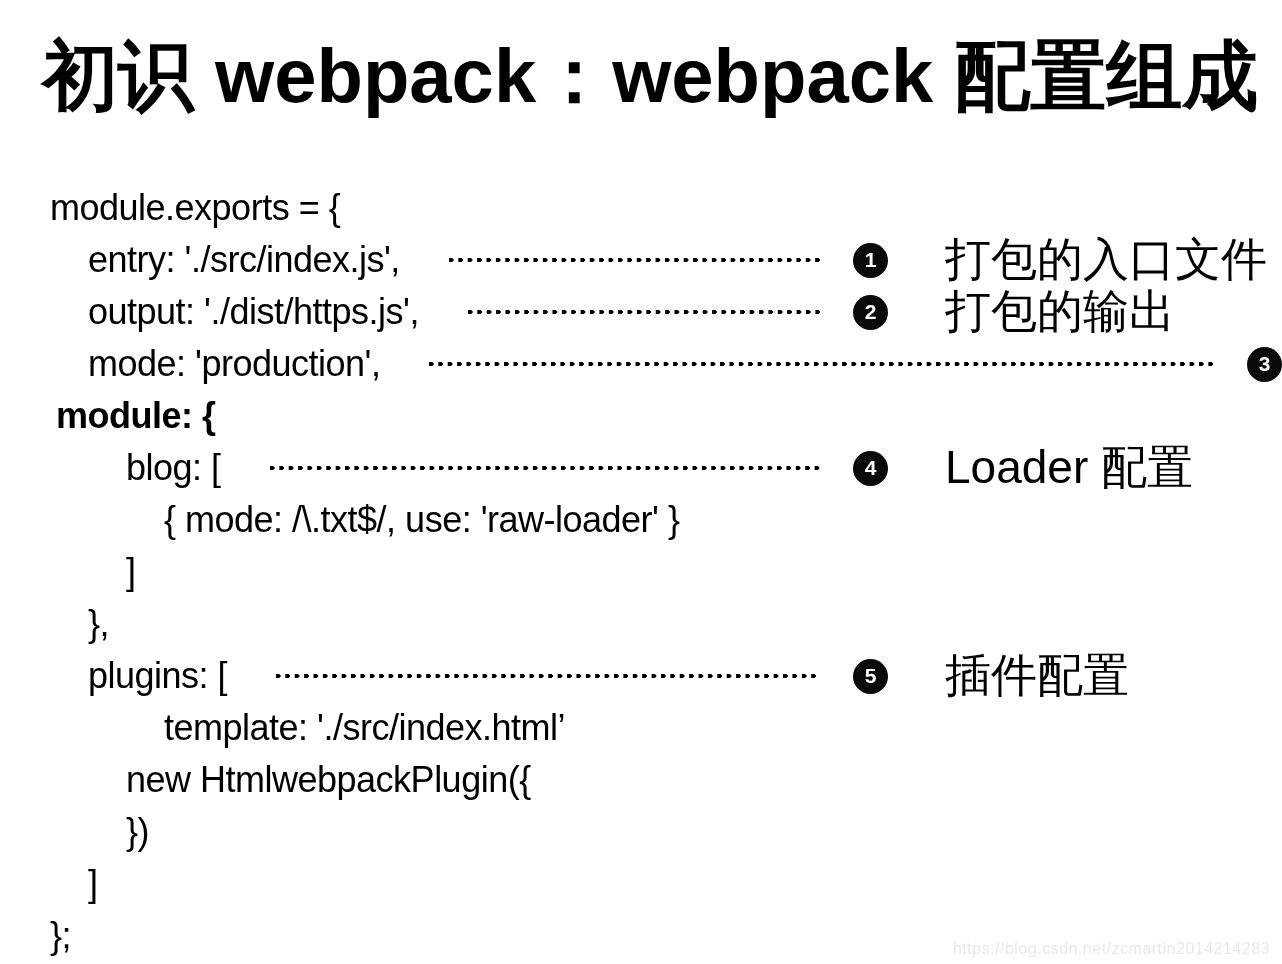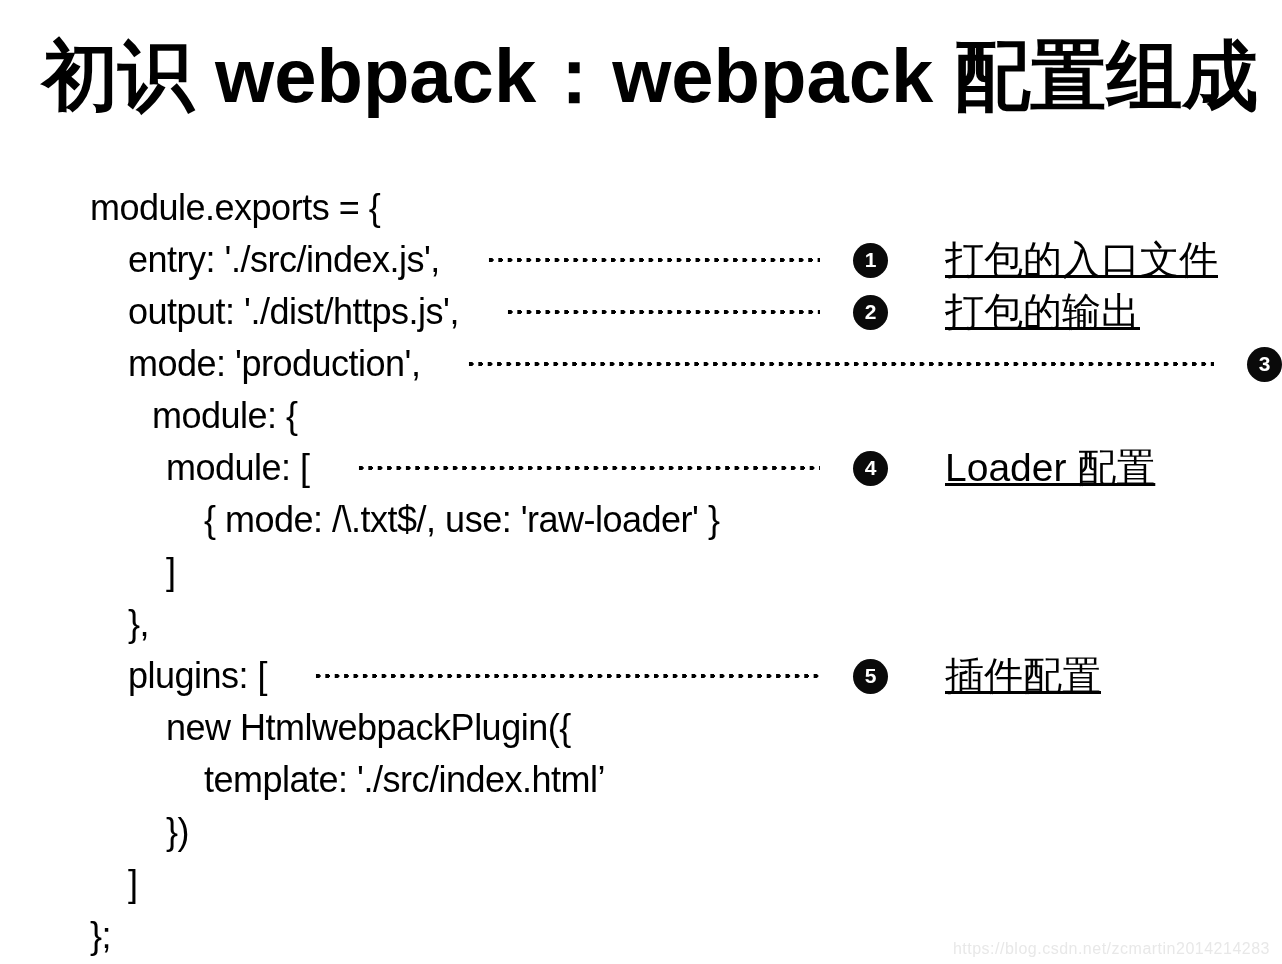"module.exports = {" .code-block { margin-left: 40px -> none }
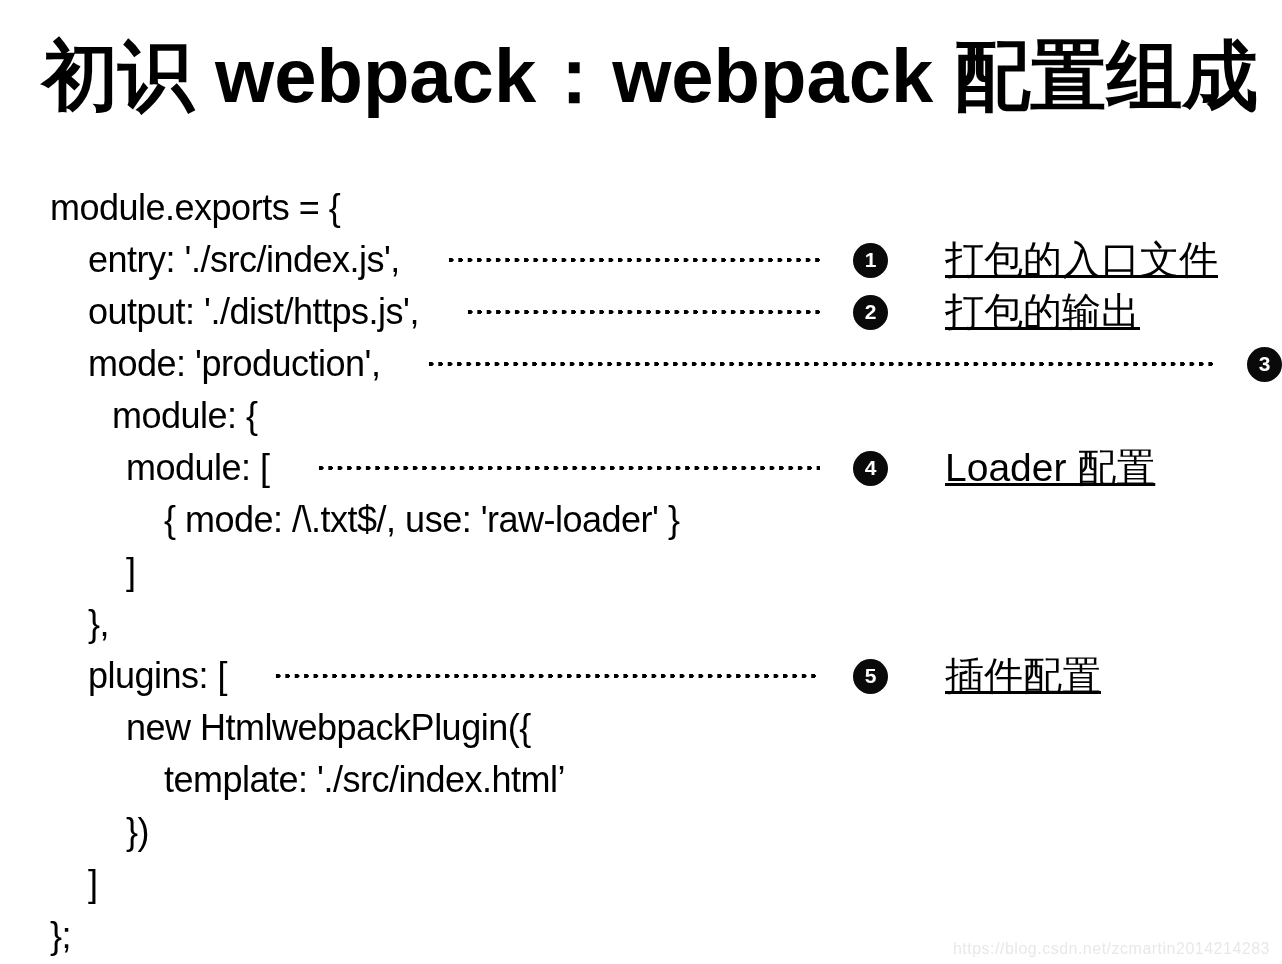"打包的入口文件" .annot { font-size: 39px -> 46px; text-decoration: underline -> none }
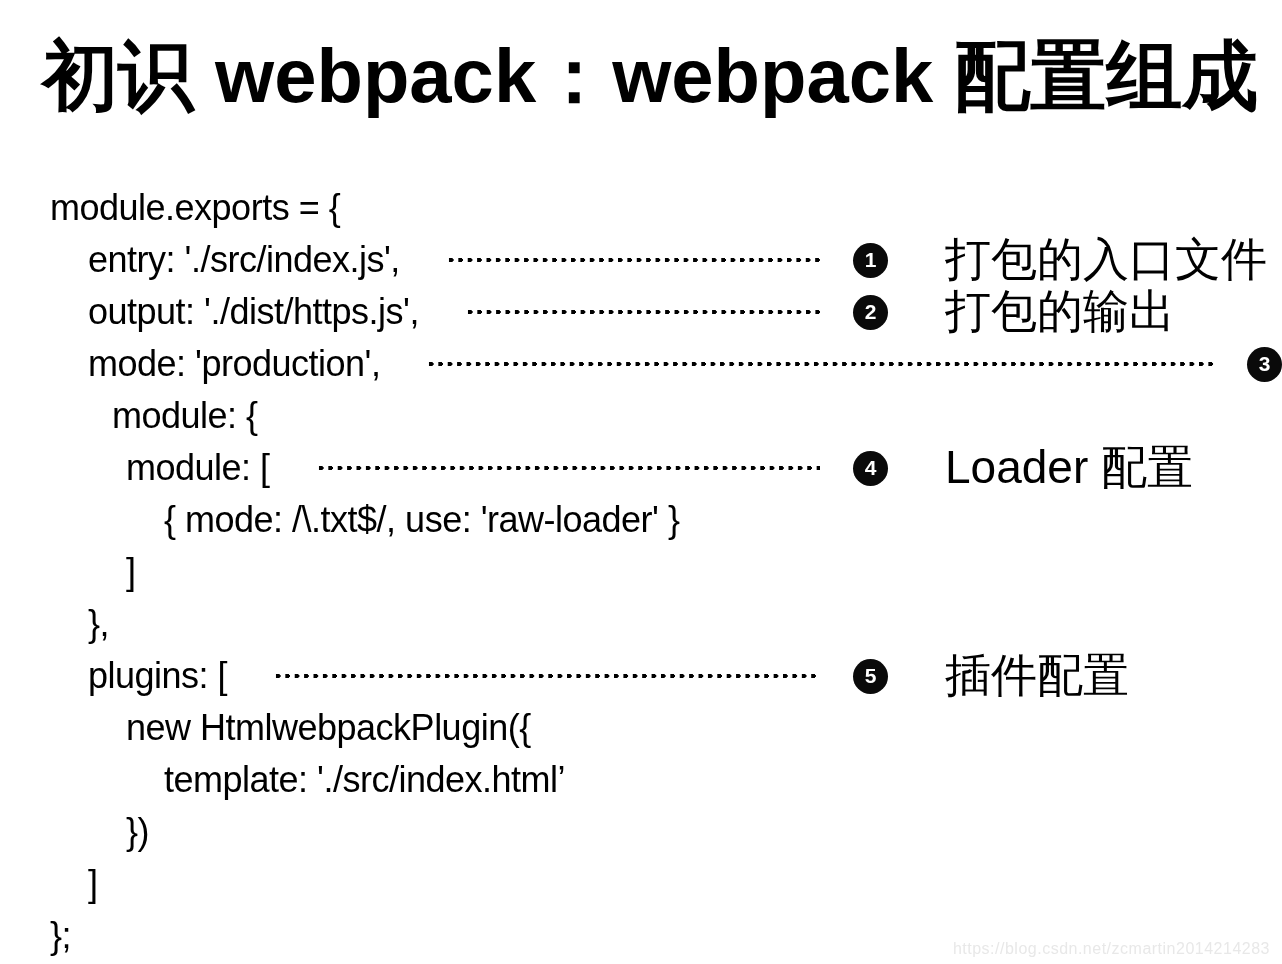"module: {" span.code-text { font-weight: none -> bold; padding-left: 112px -> 56px }
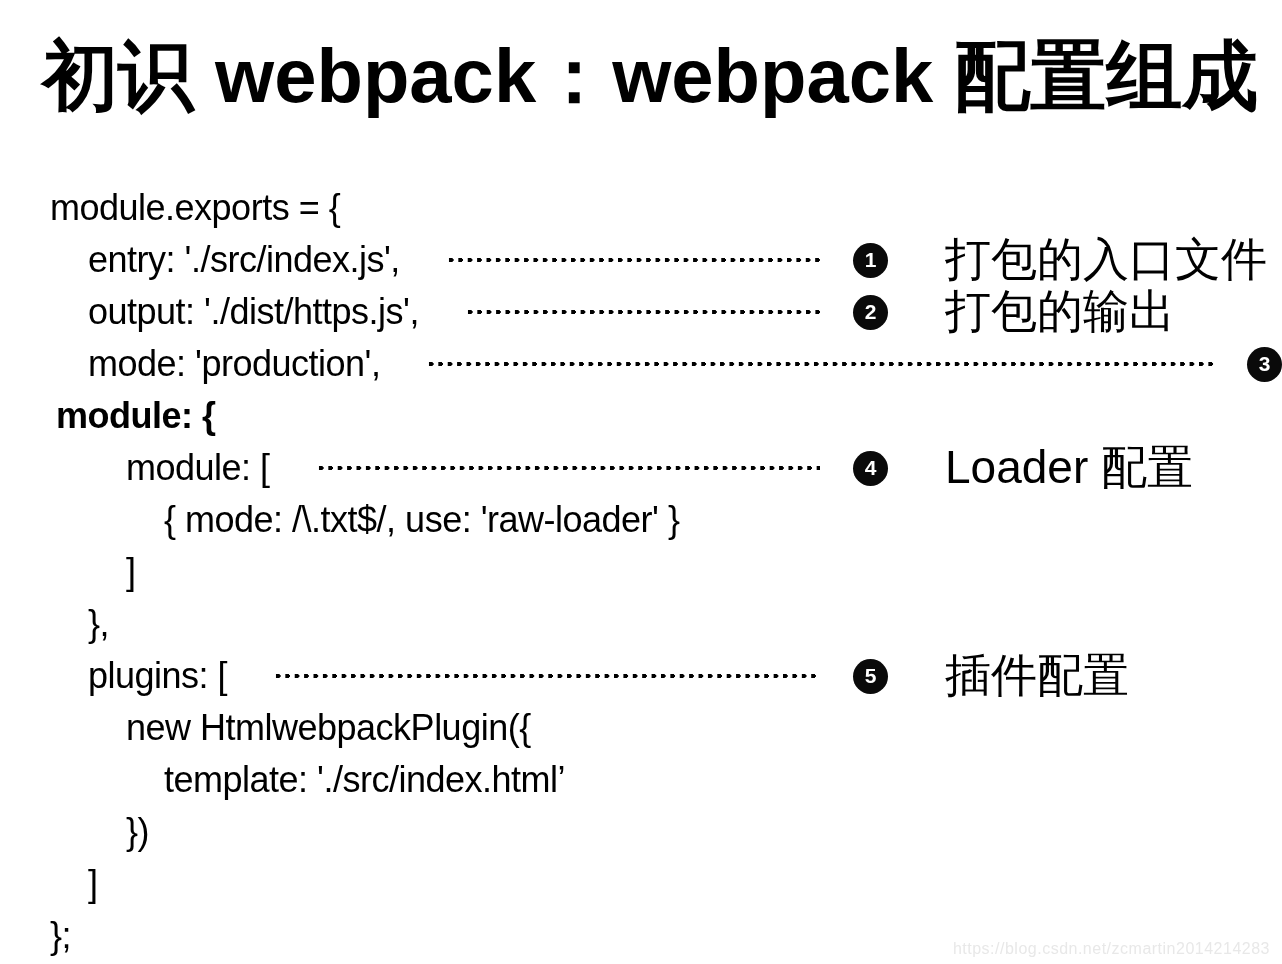"module: [" span.code-text { text: module -> blog }
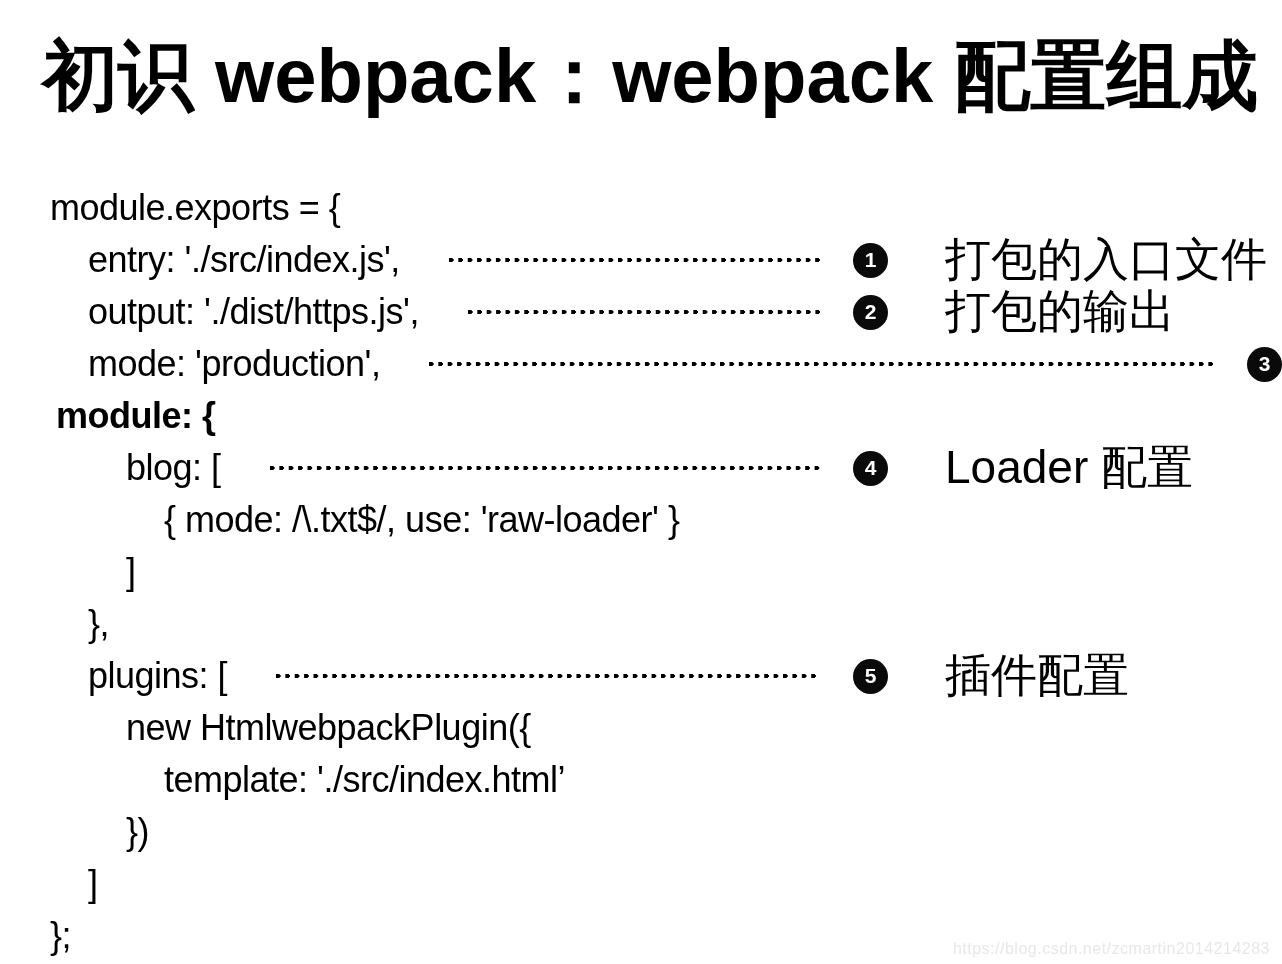"new HtmlwebpackPlugin({" div.row { order: before "template: './src/index.html’" -> after "template: './src/index.html’" }
